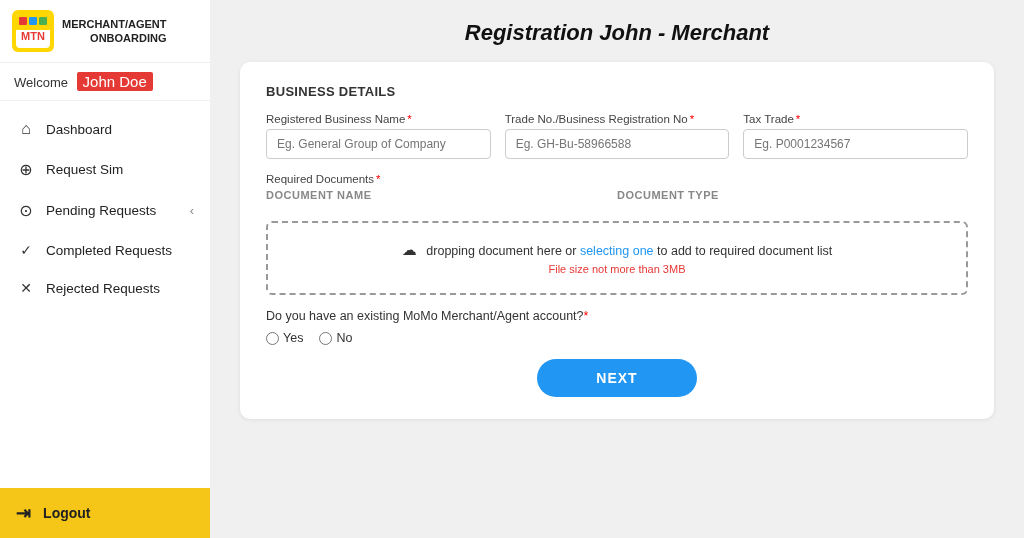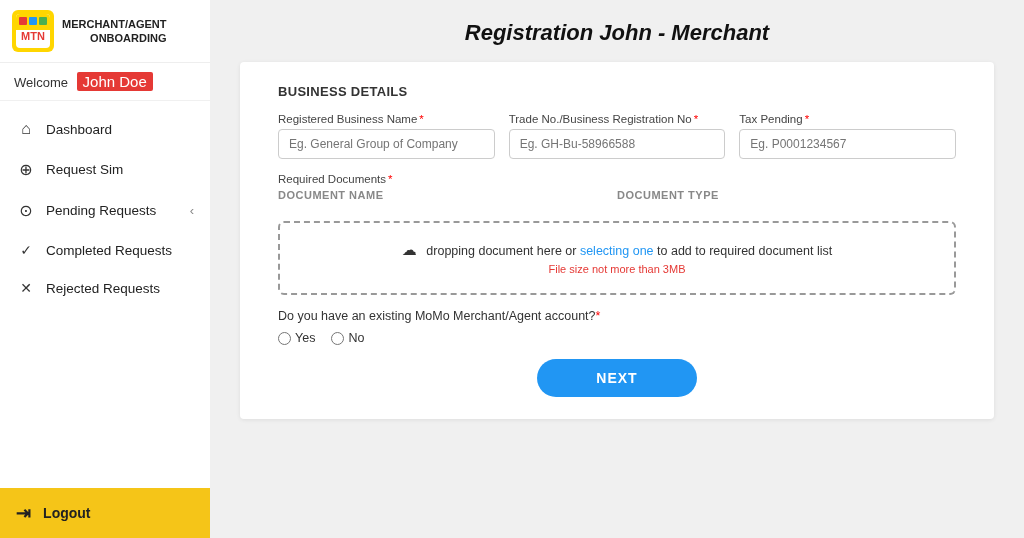"BUSINESS DETAILS" #form-card { border-radius: 4px -> 10px; padding: 22px 38px -> 22px 26px }
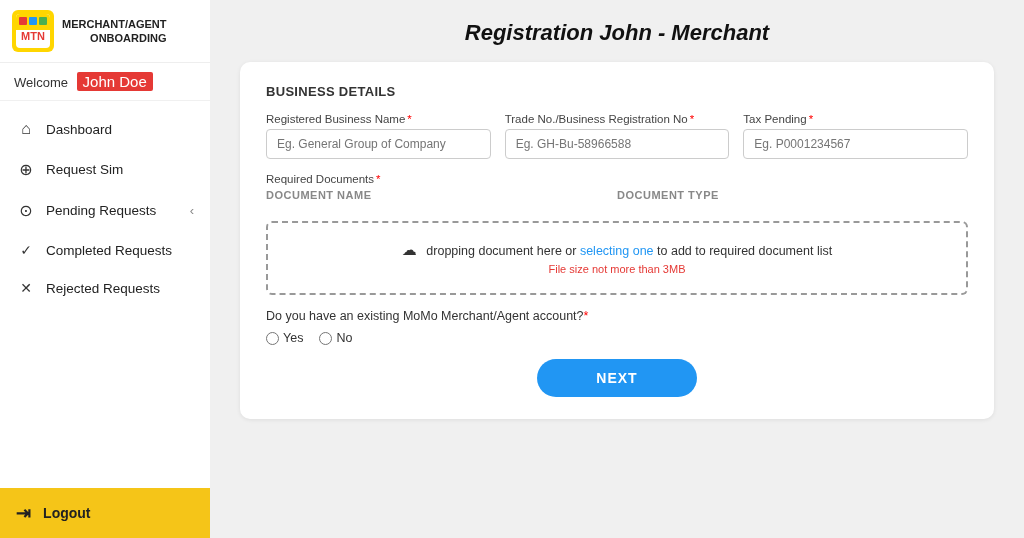"Tax Pending" span { text: Pending -> Trade }
